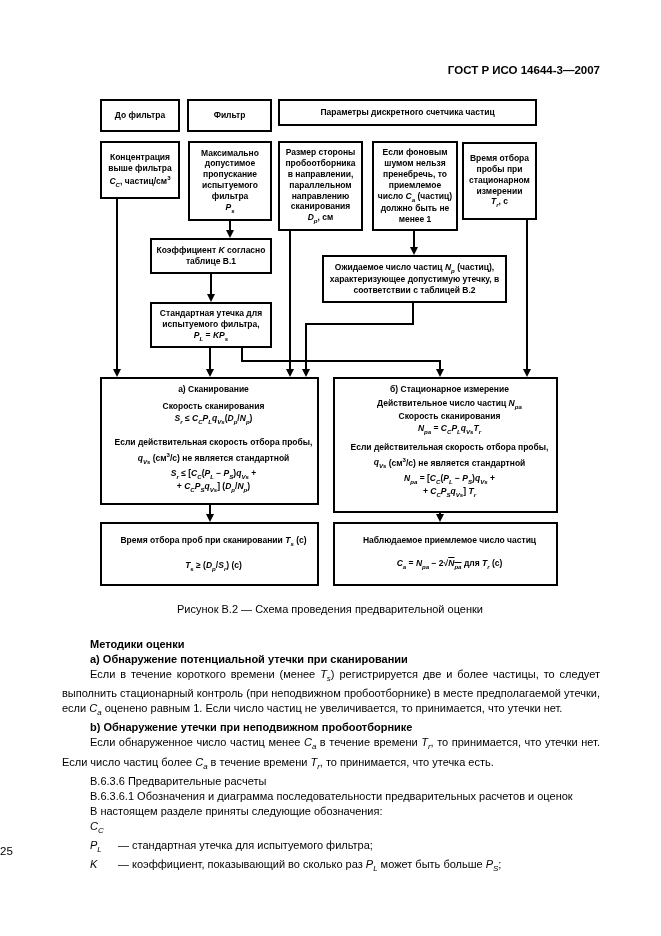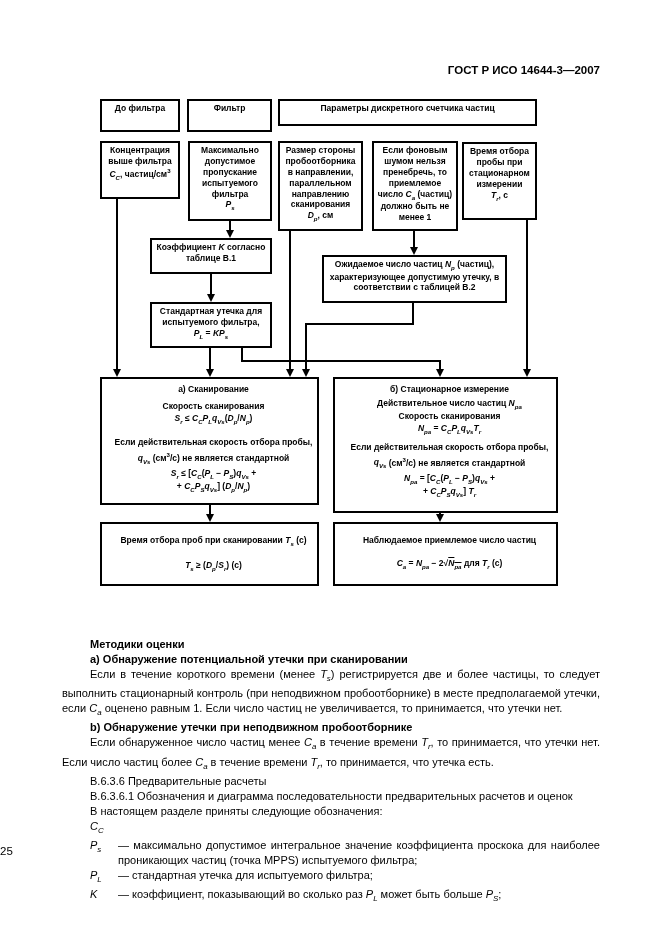"До фильтра" .fc-box { justify-content: none -> center }
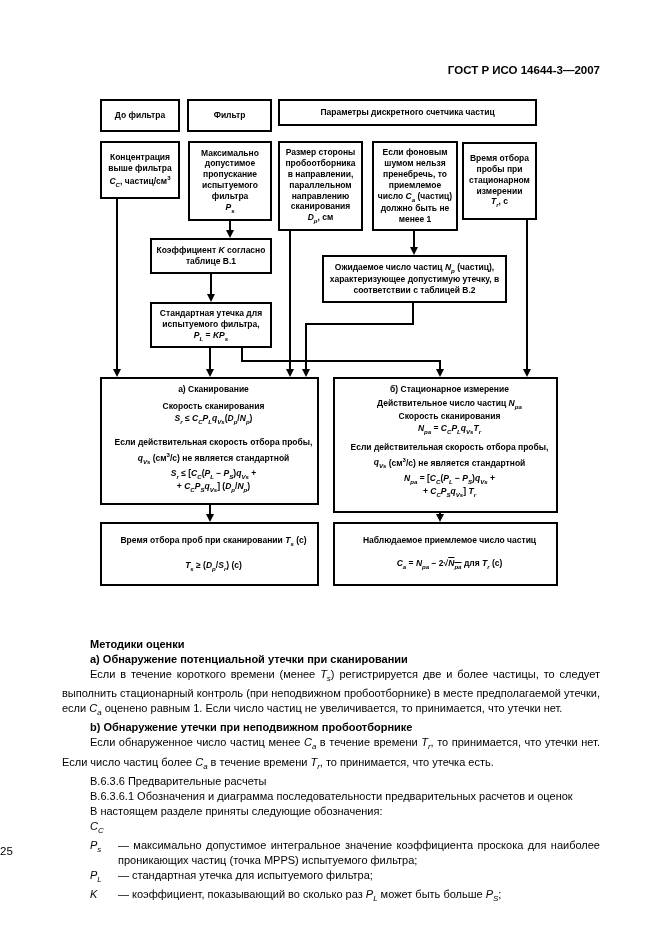"Рисунок В.2 — Схема проведения" div.caption { html: none -> <div>Рисунок В.2 — Схема проведения предварительной оценки</div> }
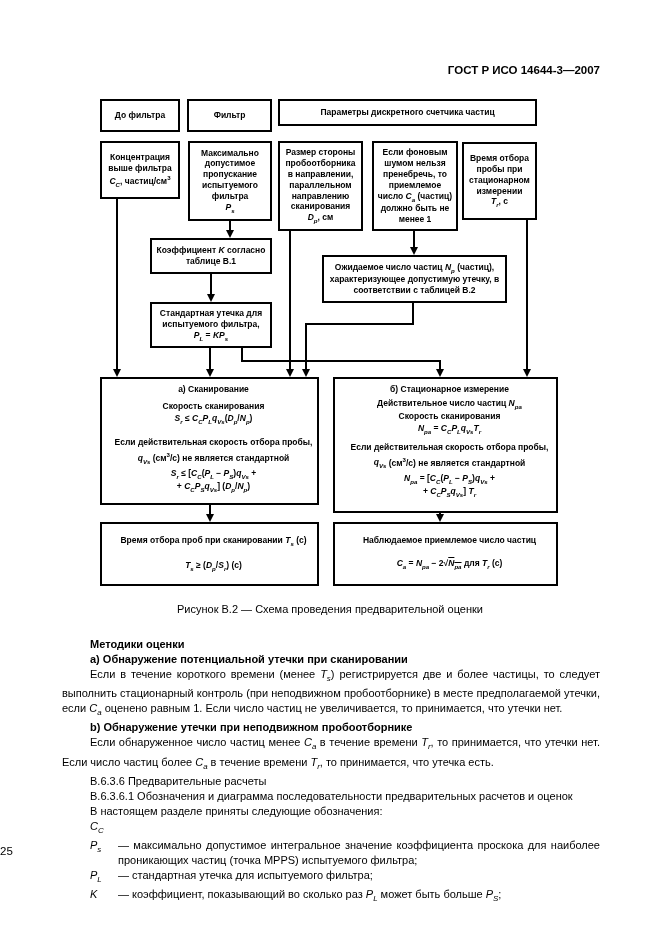"Ps" div.def-row { html: <div> <span><i>P<sub>s</sub></i></span> <span>— максимально допустимое интегральное значение коэффициента проскока для наиболее проникающих частиц (точка MPPS) испытуемого фильтра;</span> </div> -> none }
